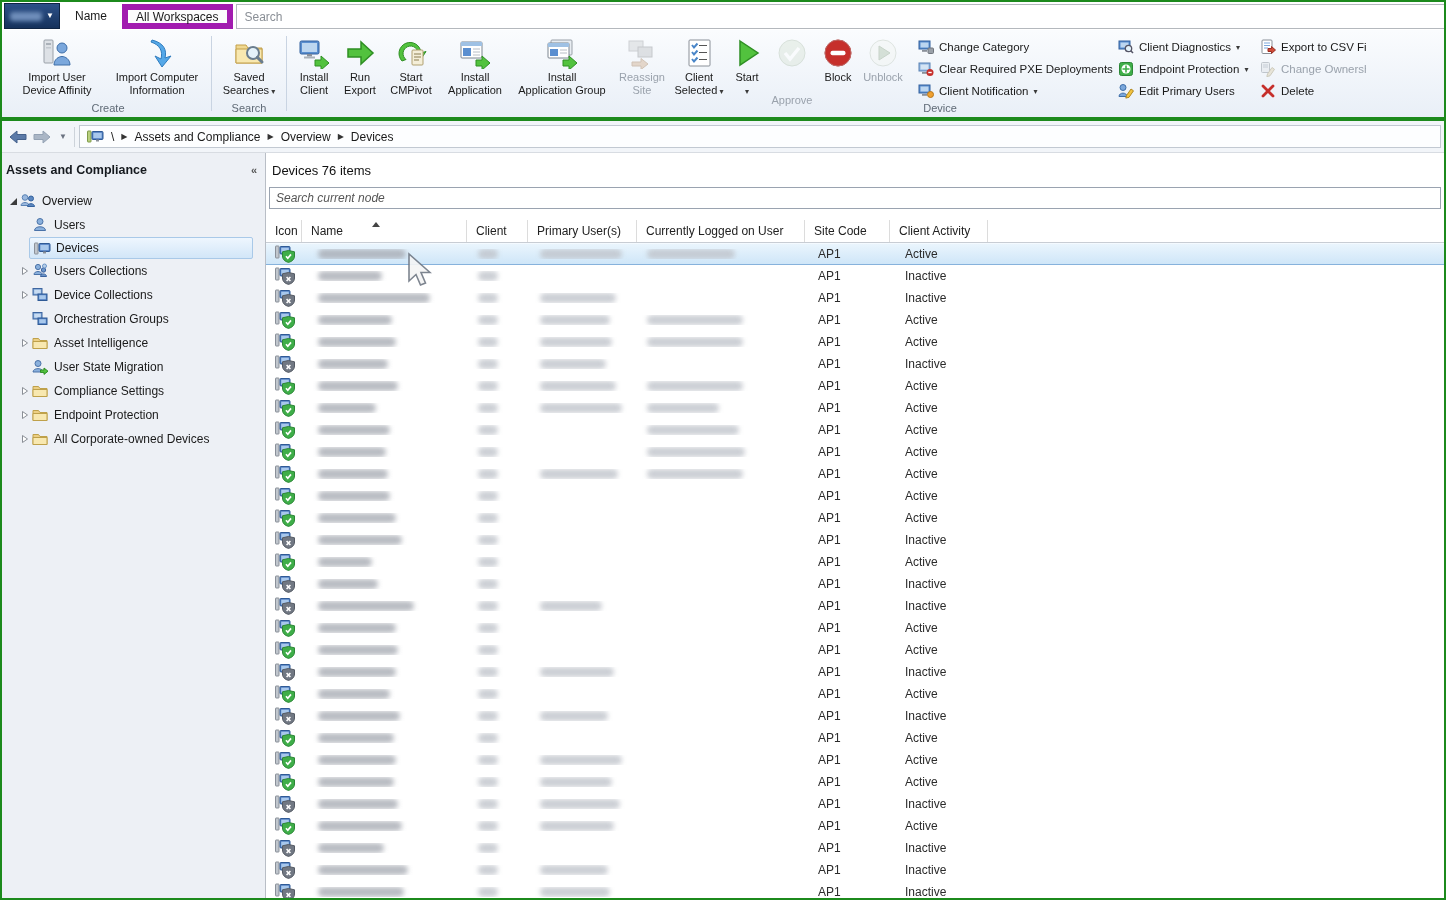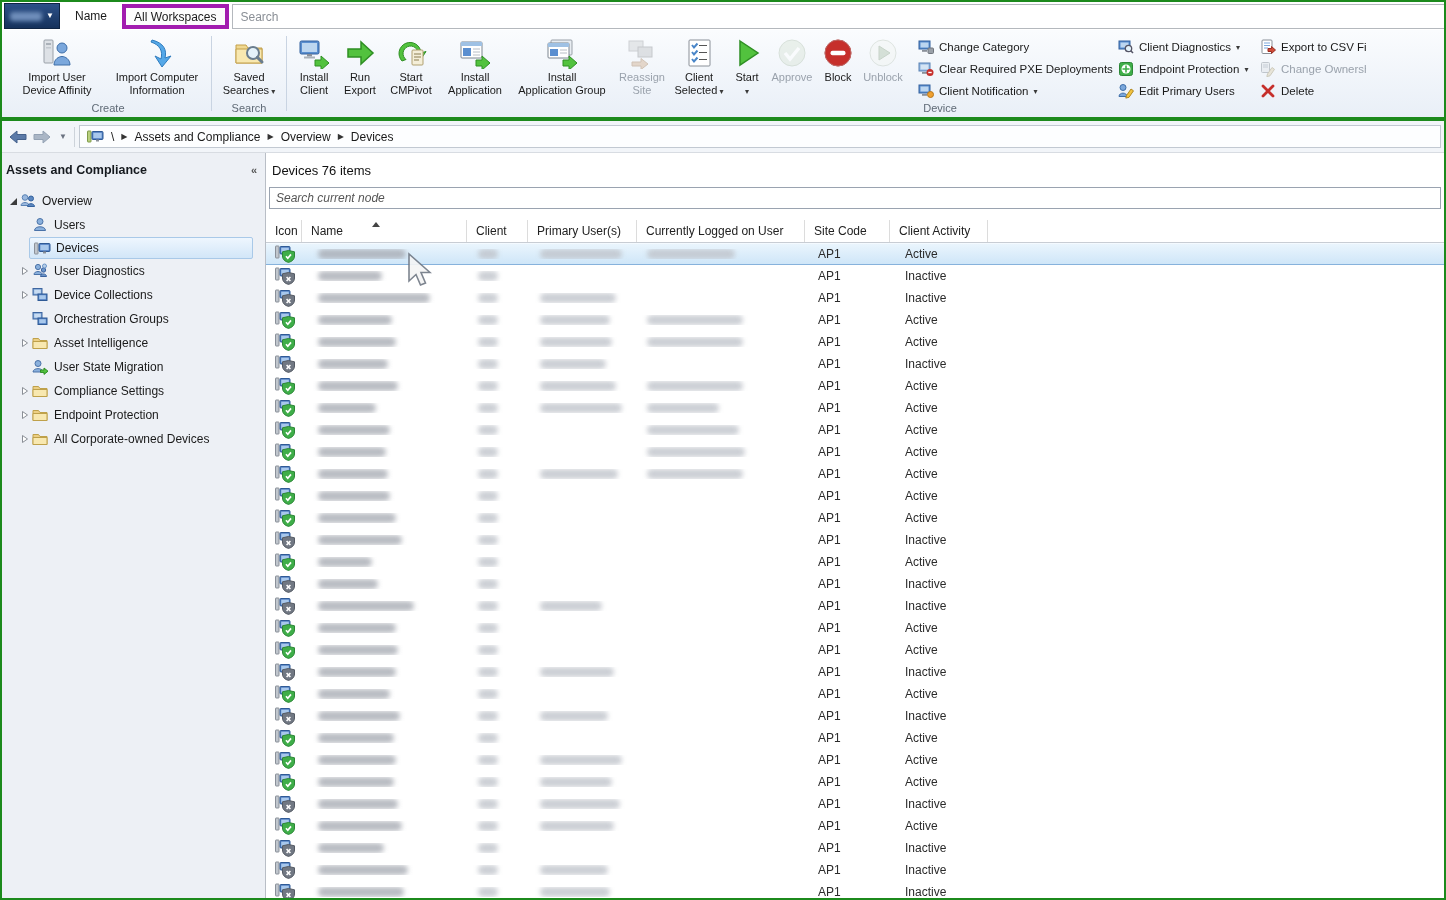"All Workspaces" .tab.boxed { border: 4px solid #a21caf -> 6px solid #a21caf }
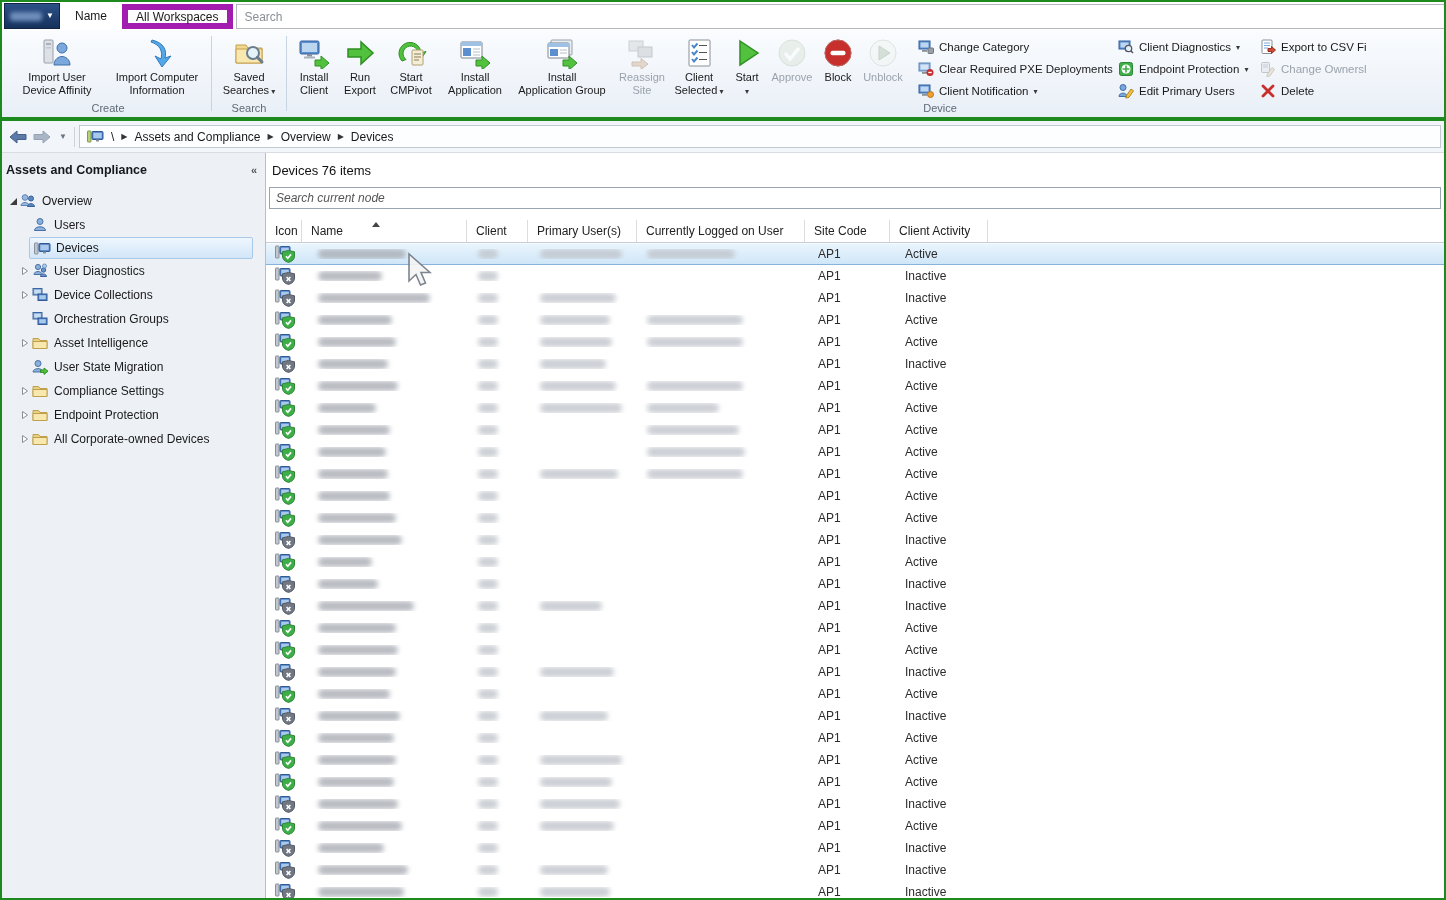"Approve" div.bigbtn { gap: none -> 23px }
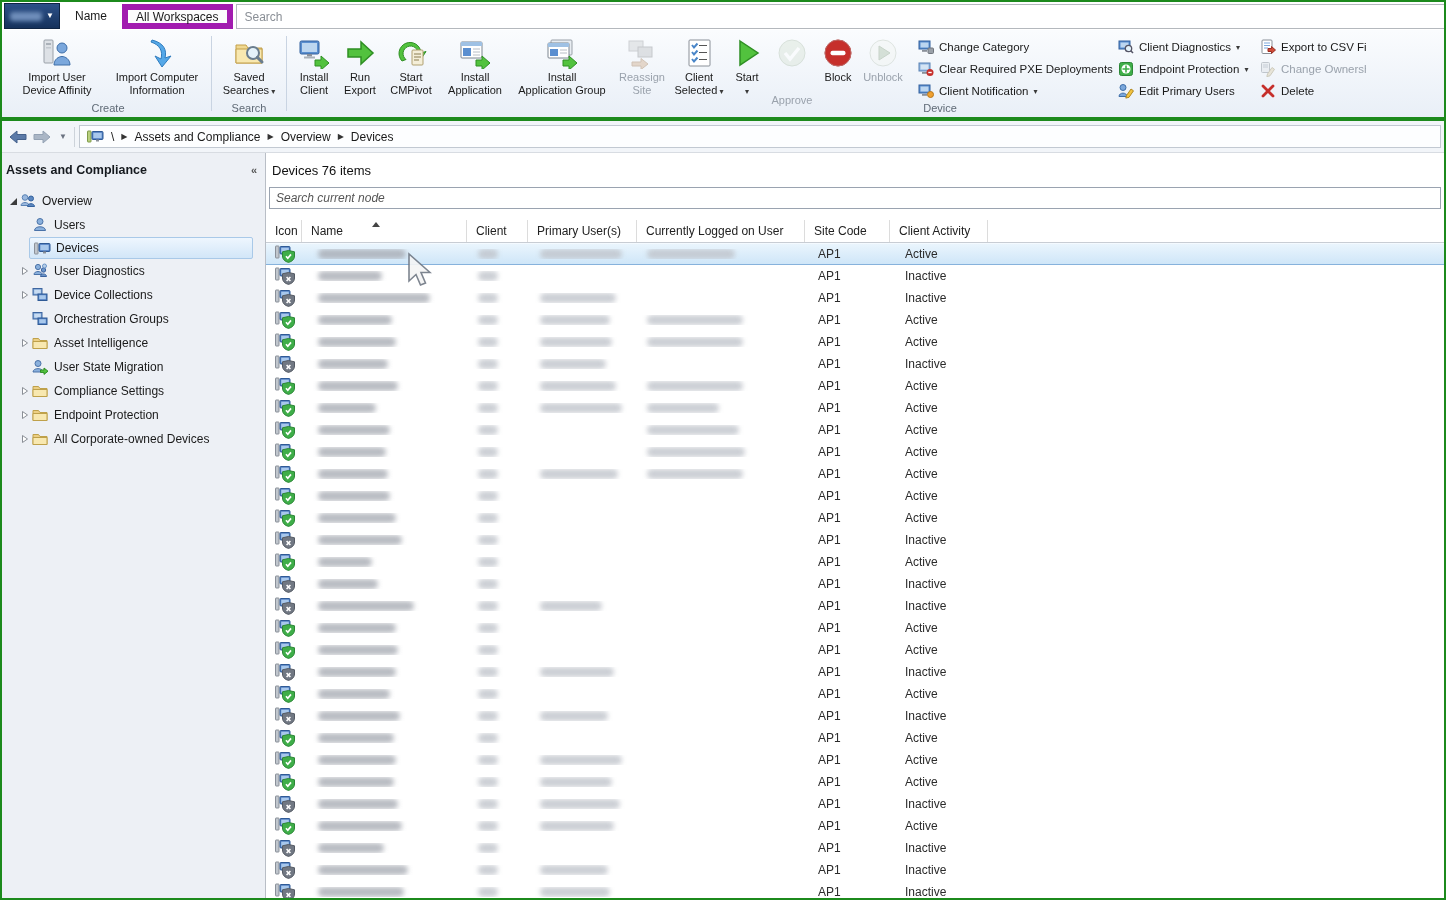"User Diagnostics" span.tlabel { text: User Diagnostics -> Users Collections }
